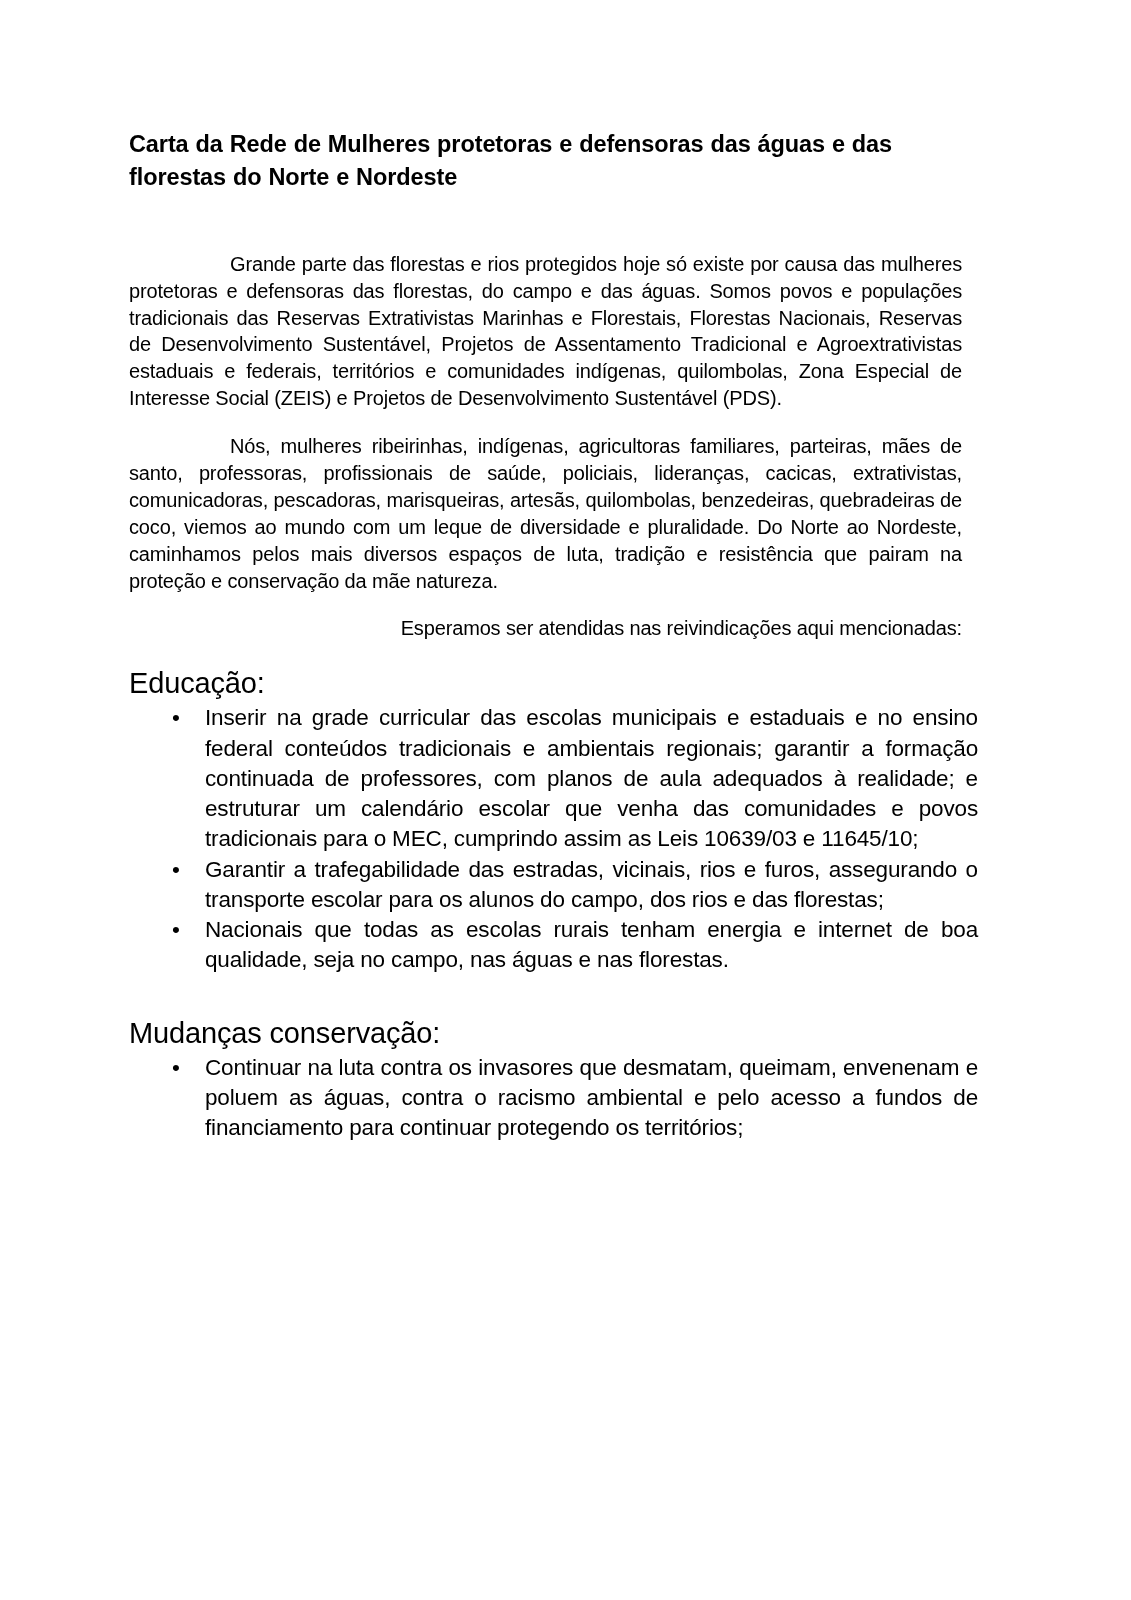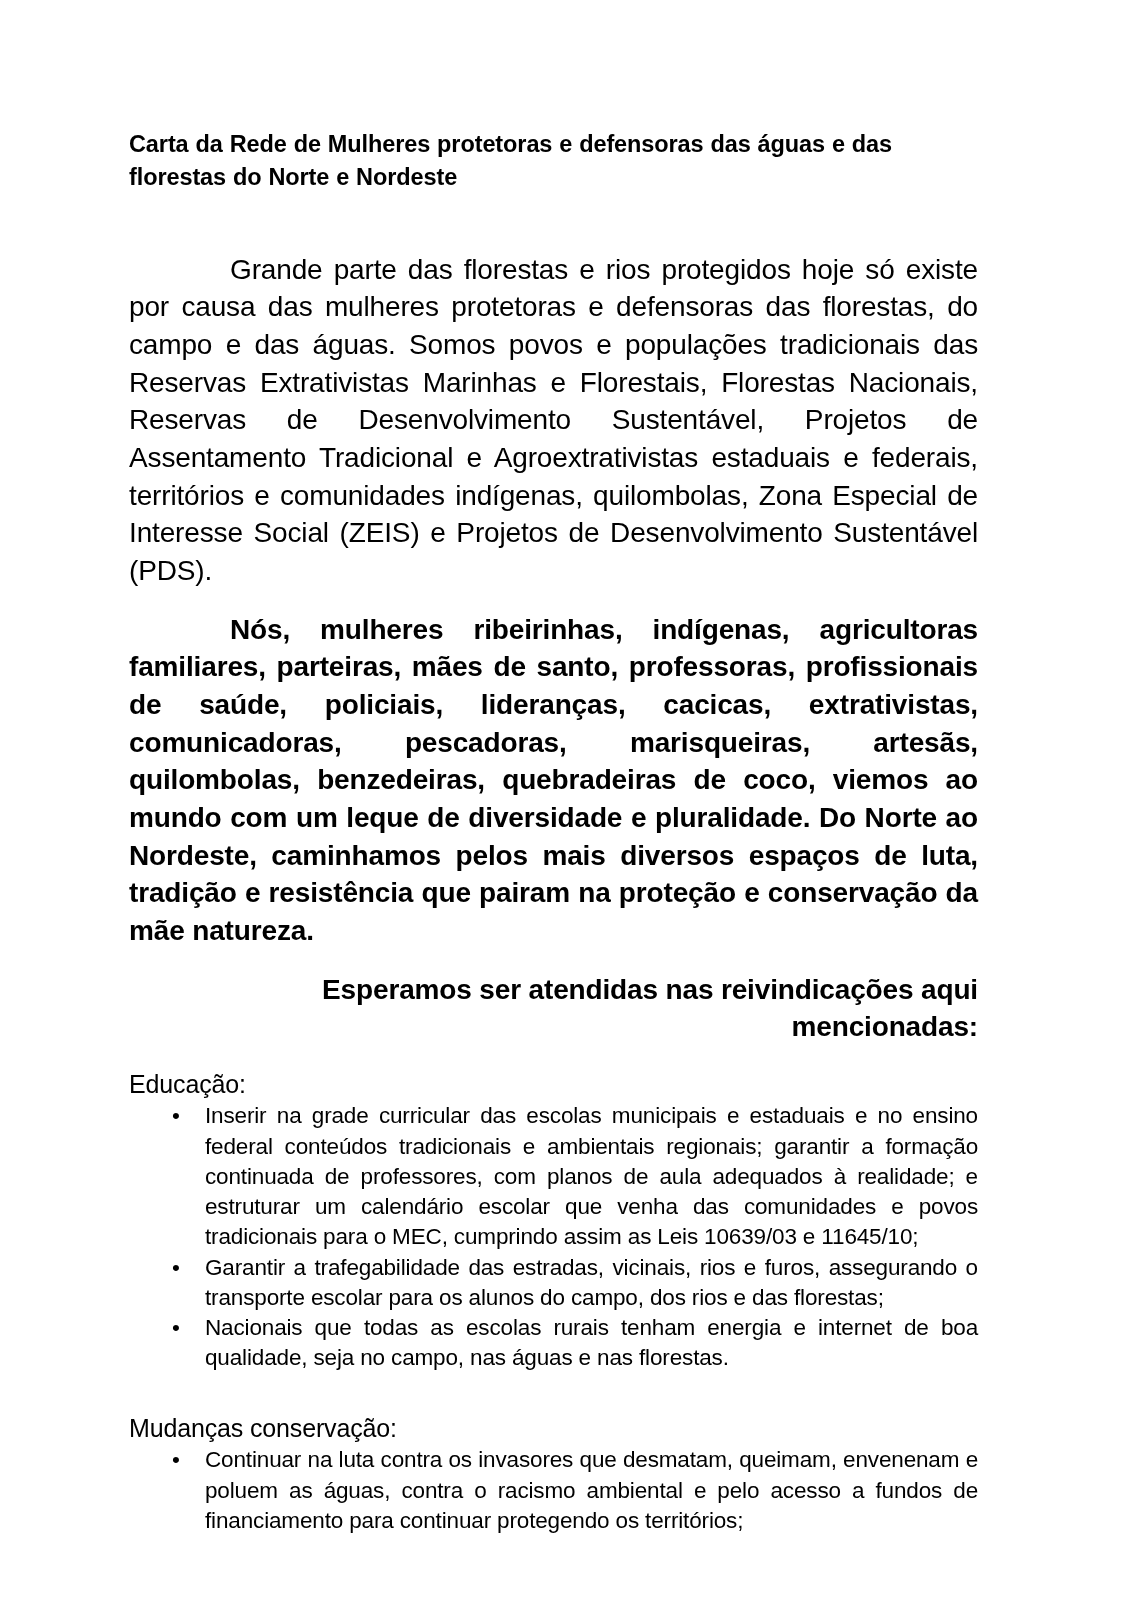"Grande parte das florestas e" p.body-para { font-size: 28px -> 20px; margin: 0 0 0 0 -> 0 16px 0 0 }
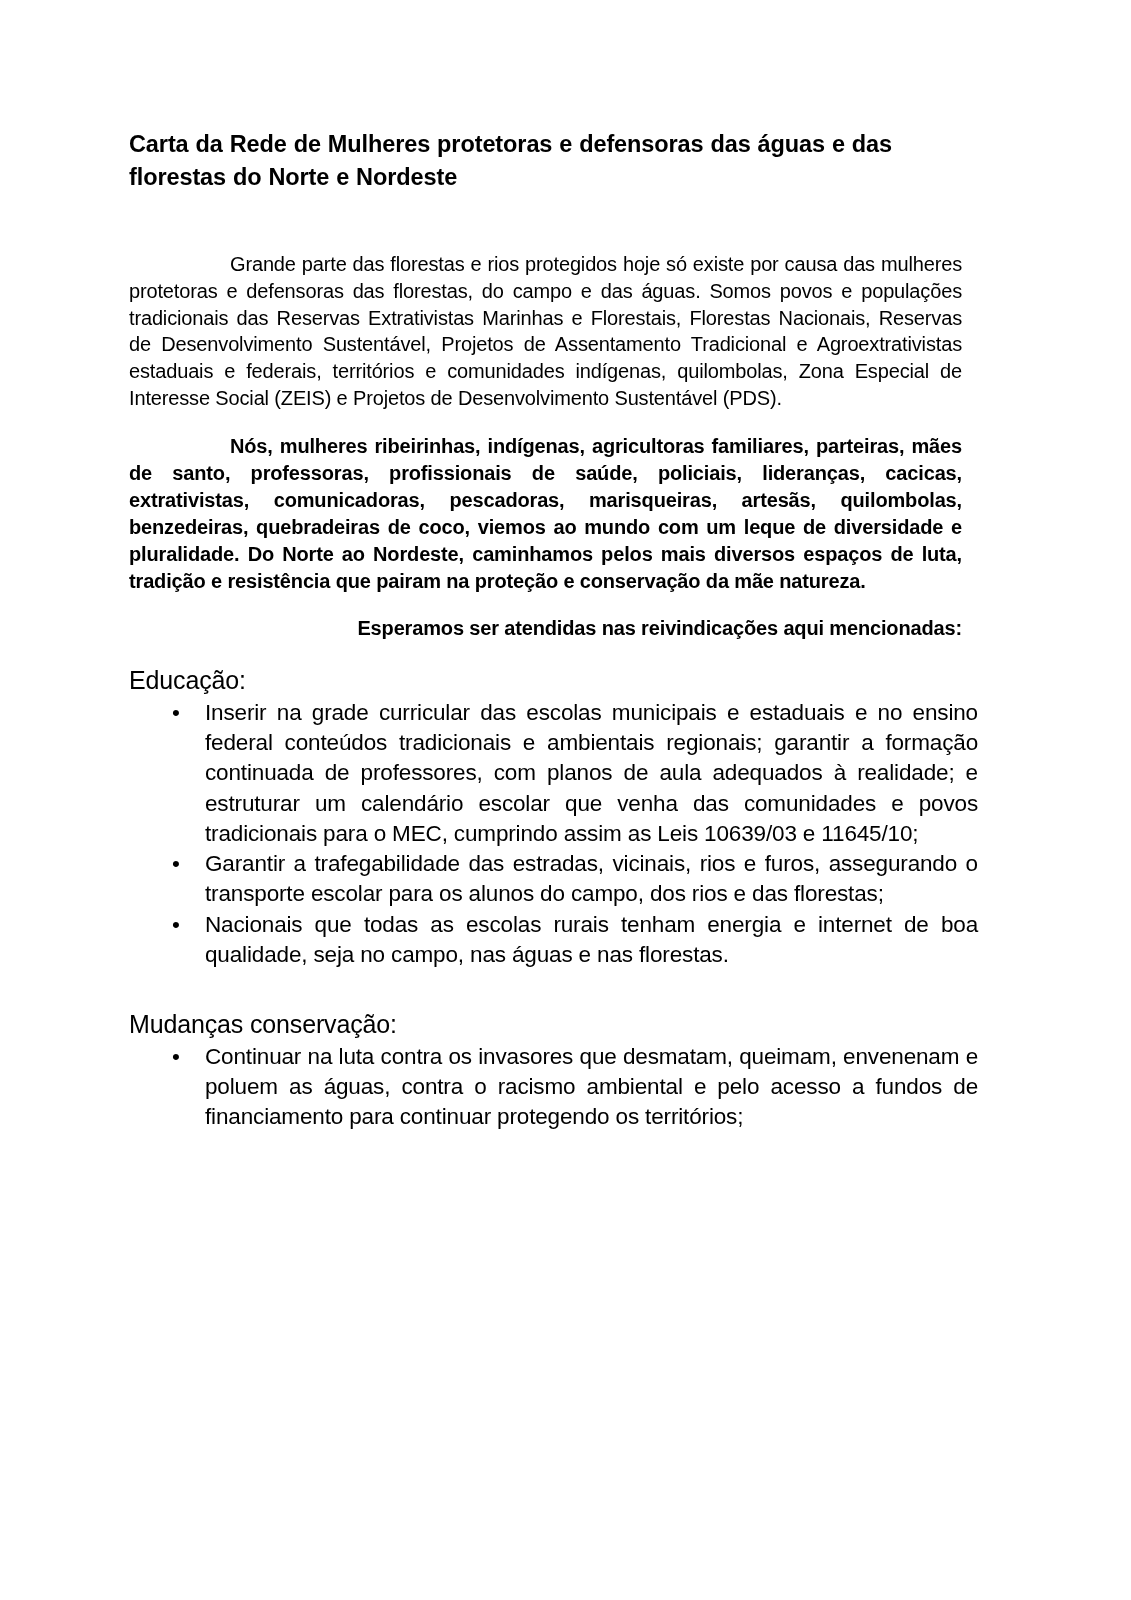"Nós, mulheres ribeirinhas, indígenas," p.gap-para { font-weight: bold -> none }
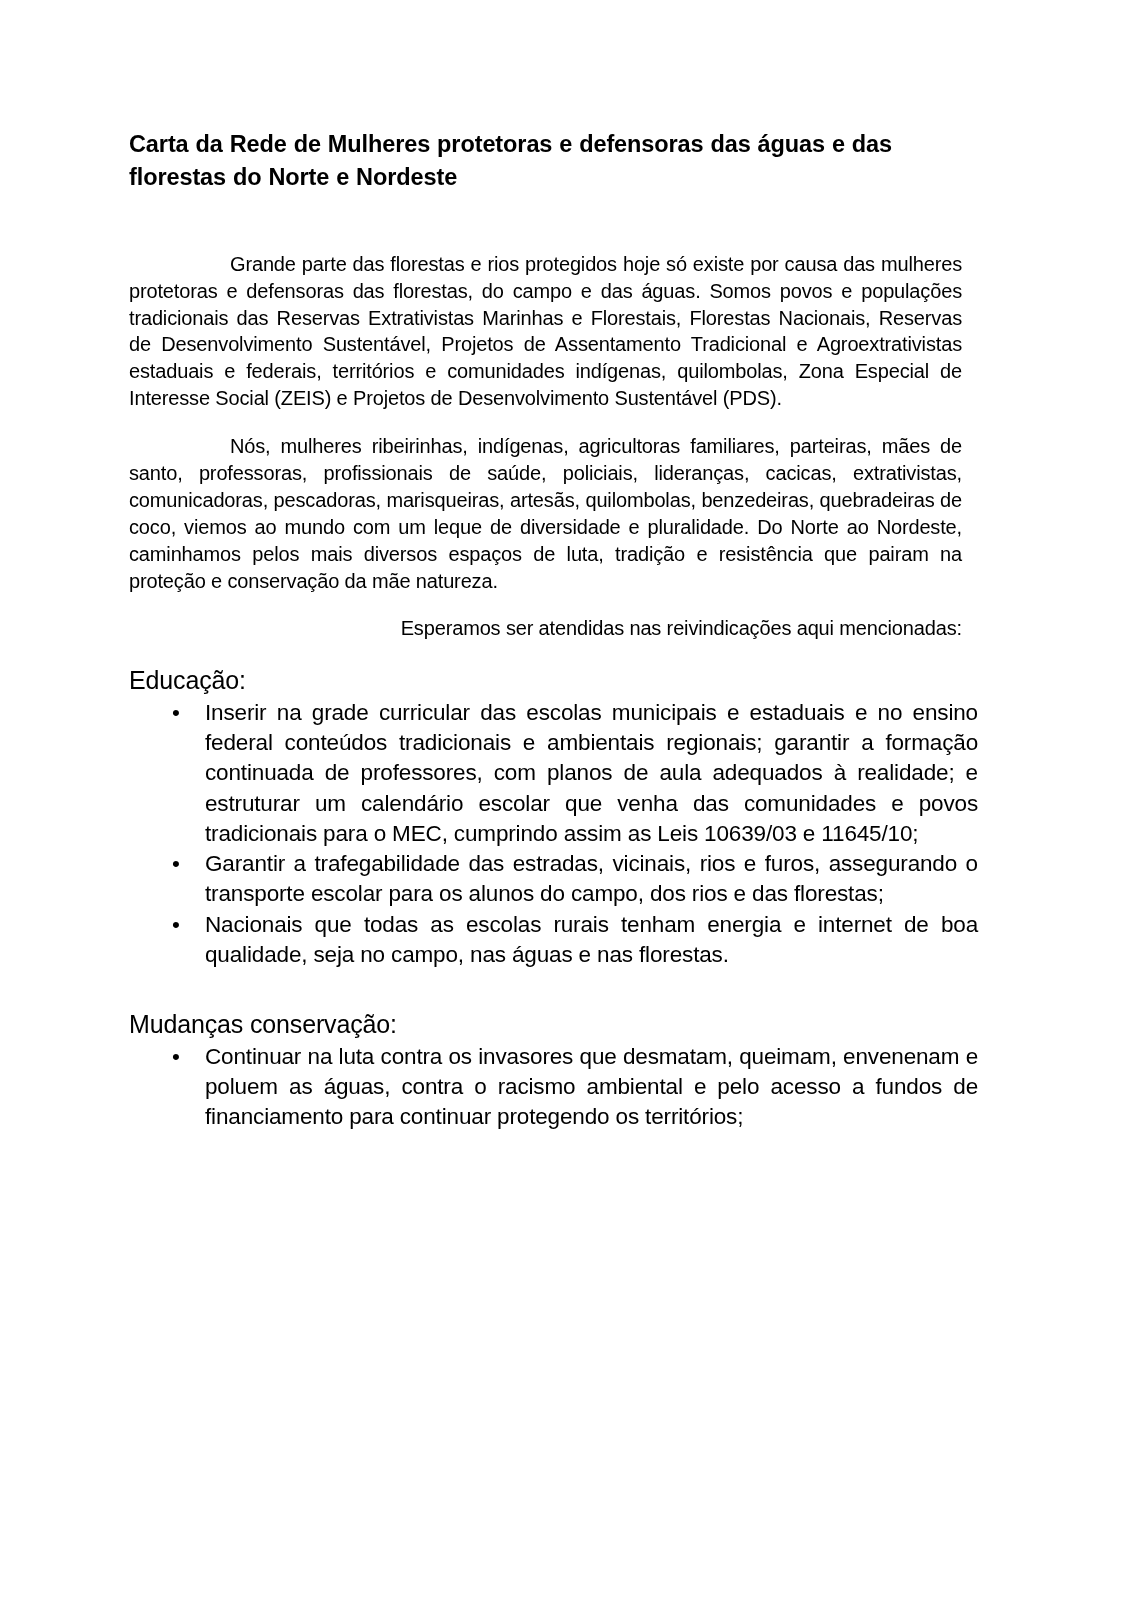"Educação:" .section-label { font-size: 25px -> 29px }
